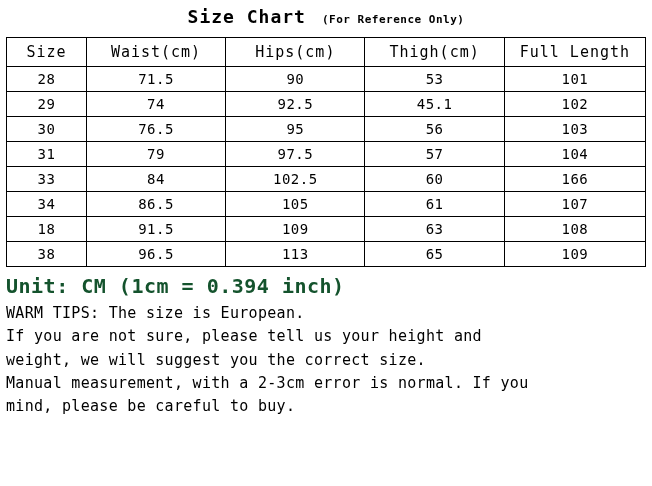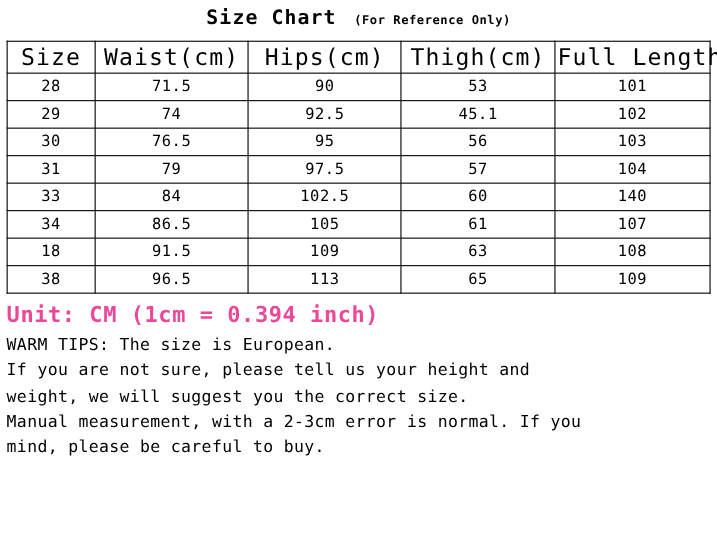"Size" table.size-table thead th { font-size: 21px -> 15px }
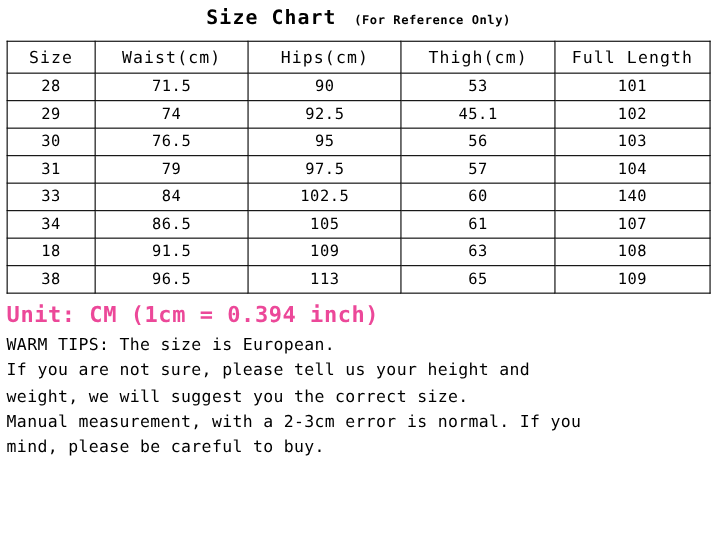"140" td { text: 140 -> 166 }
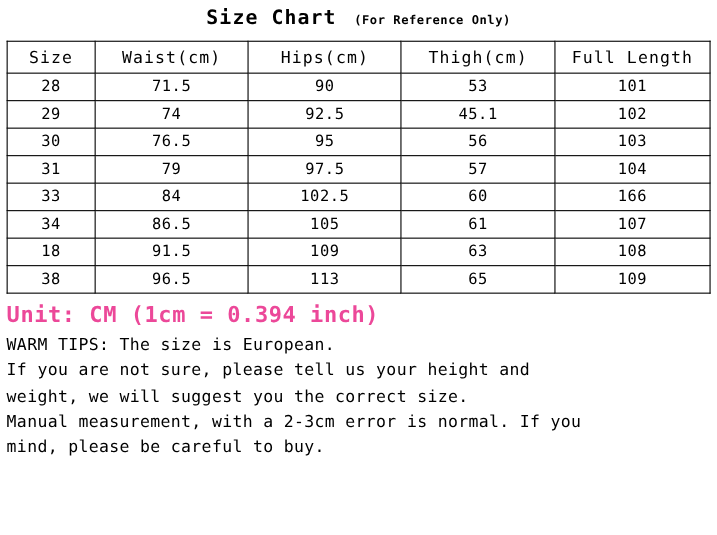"Unit: CM (1cm = 0.394" div.unit-line { color: #ec4899 -> #14532d }
